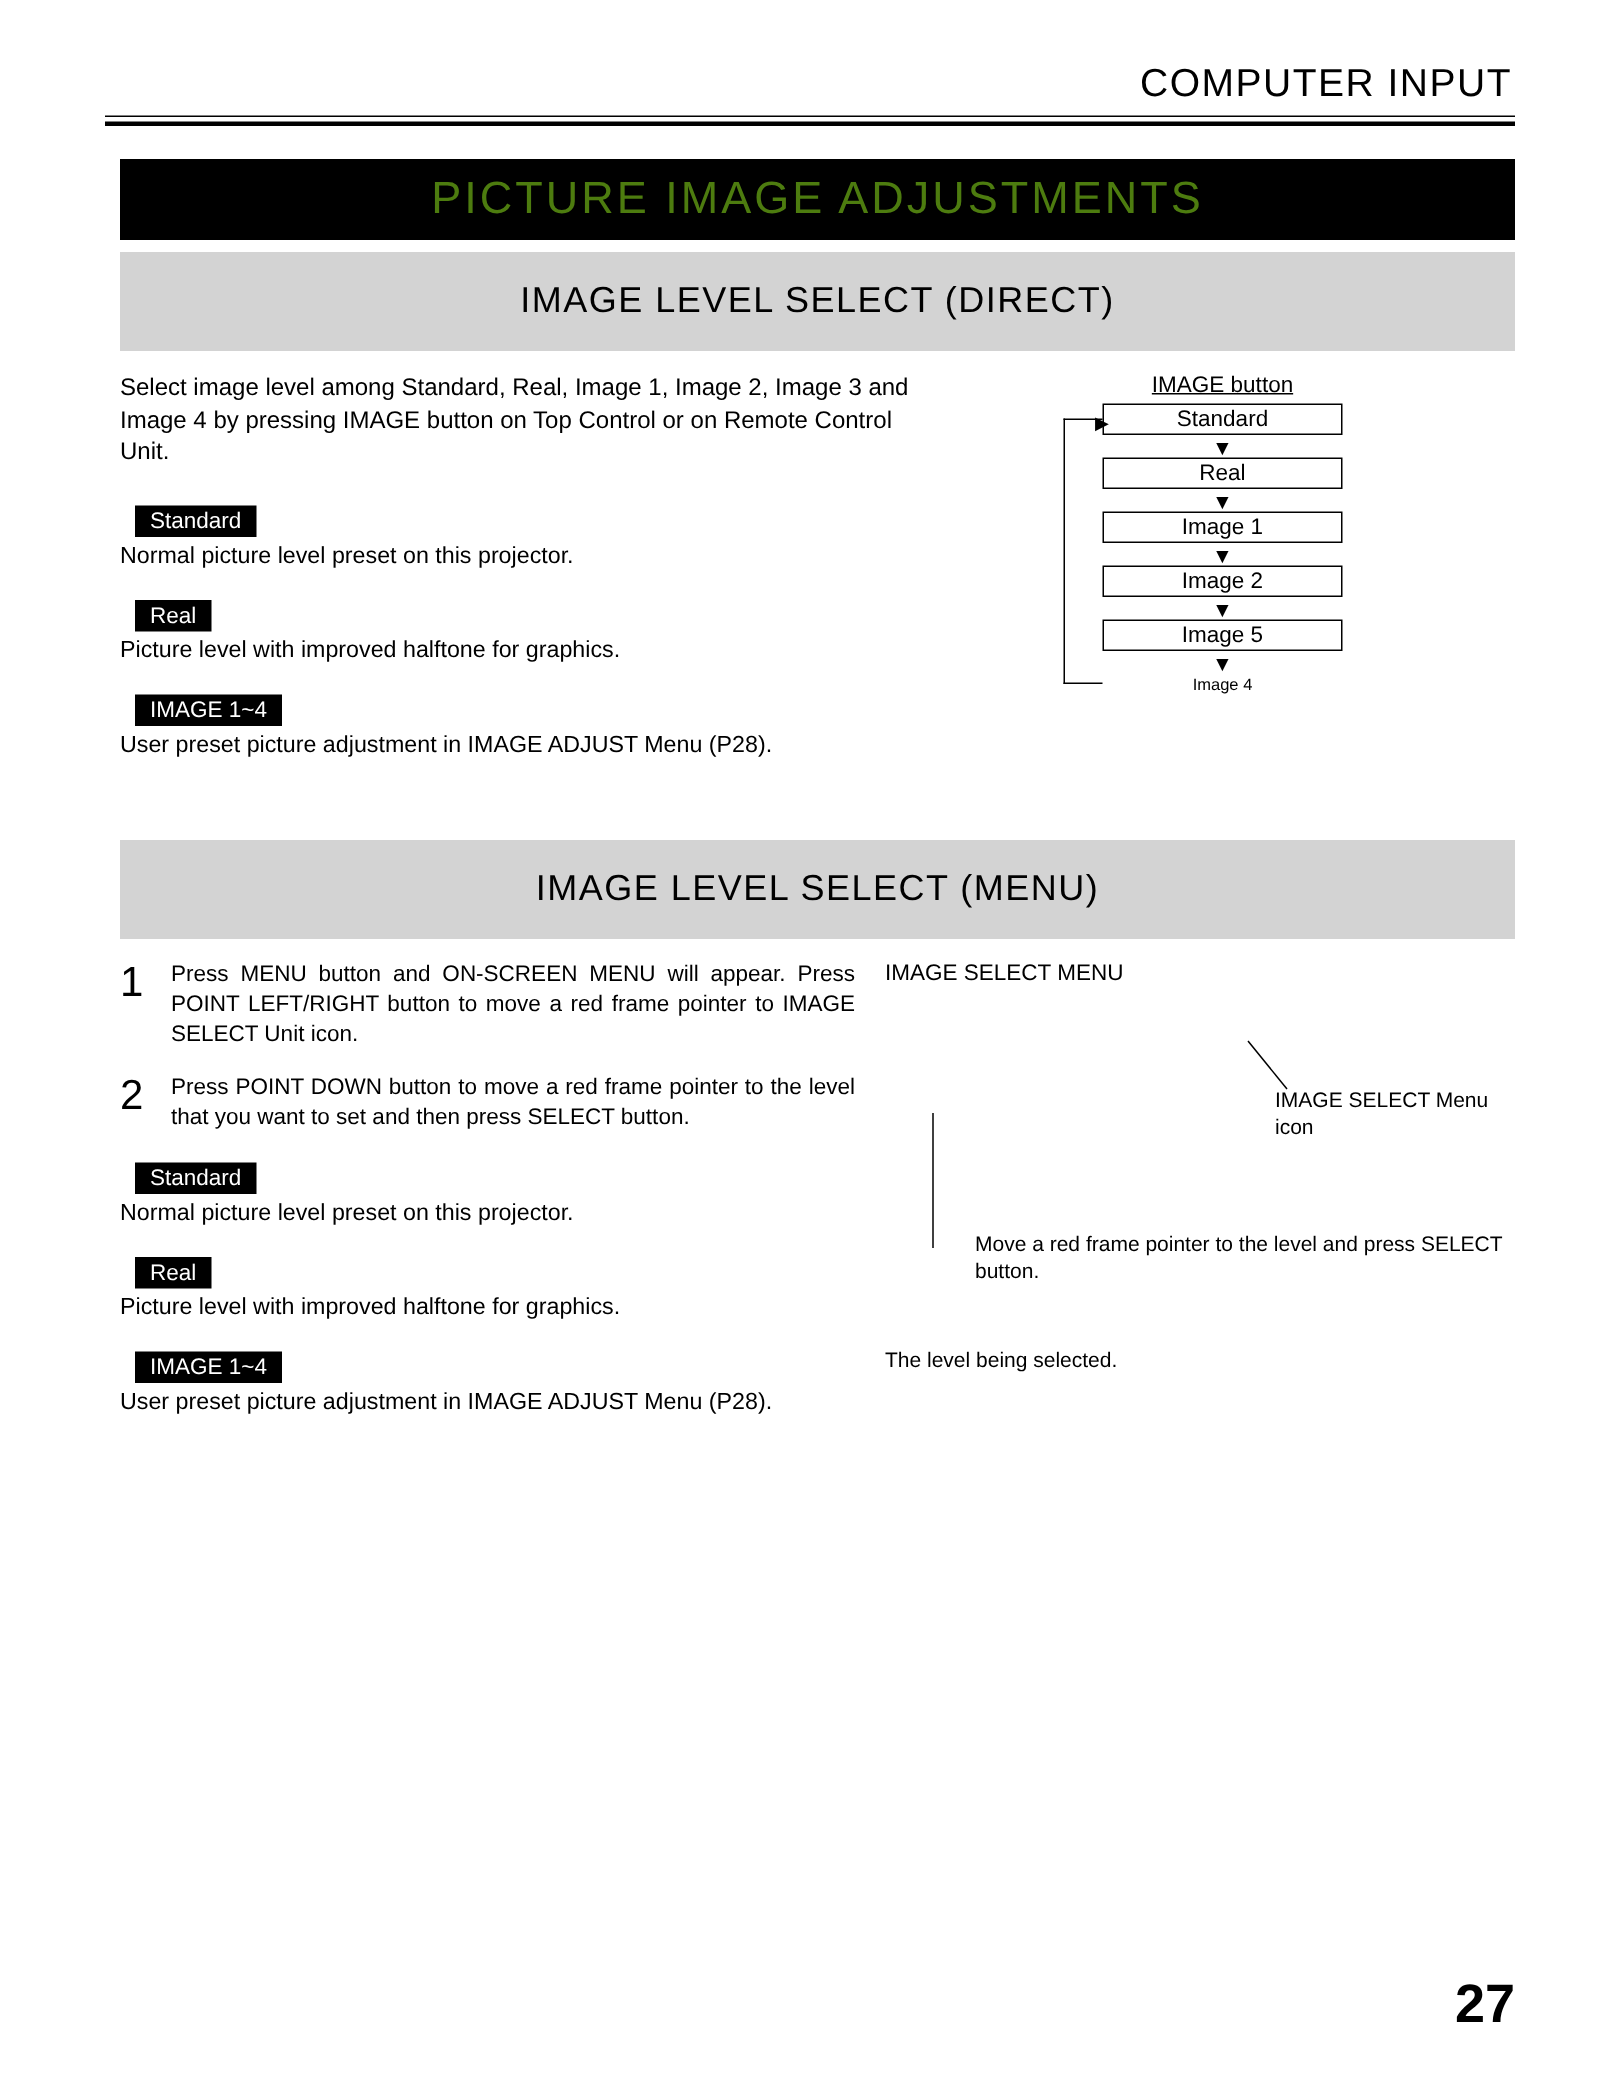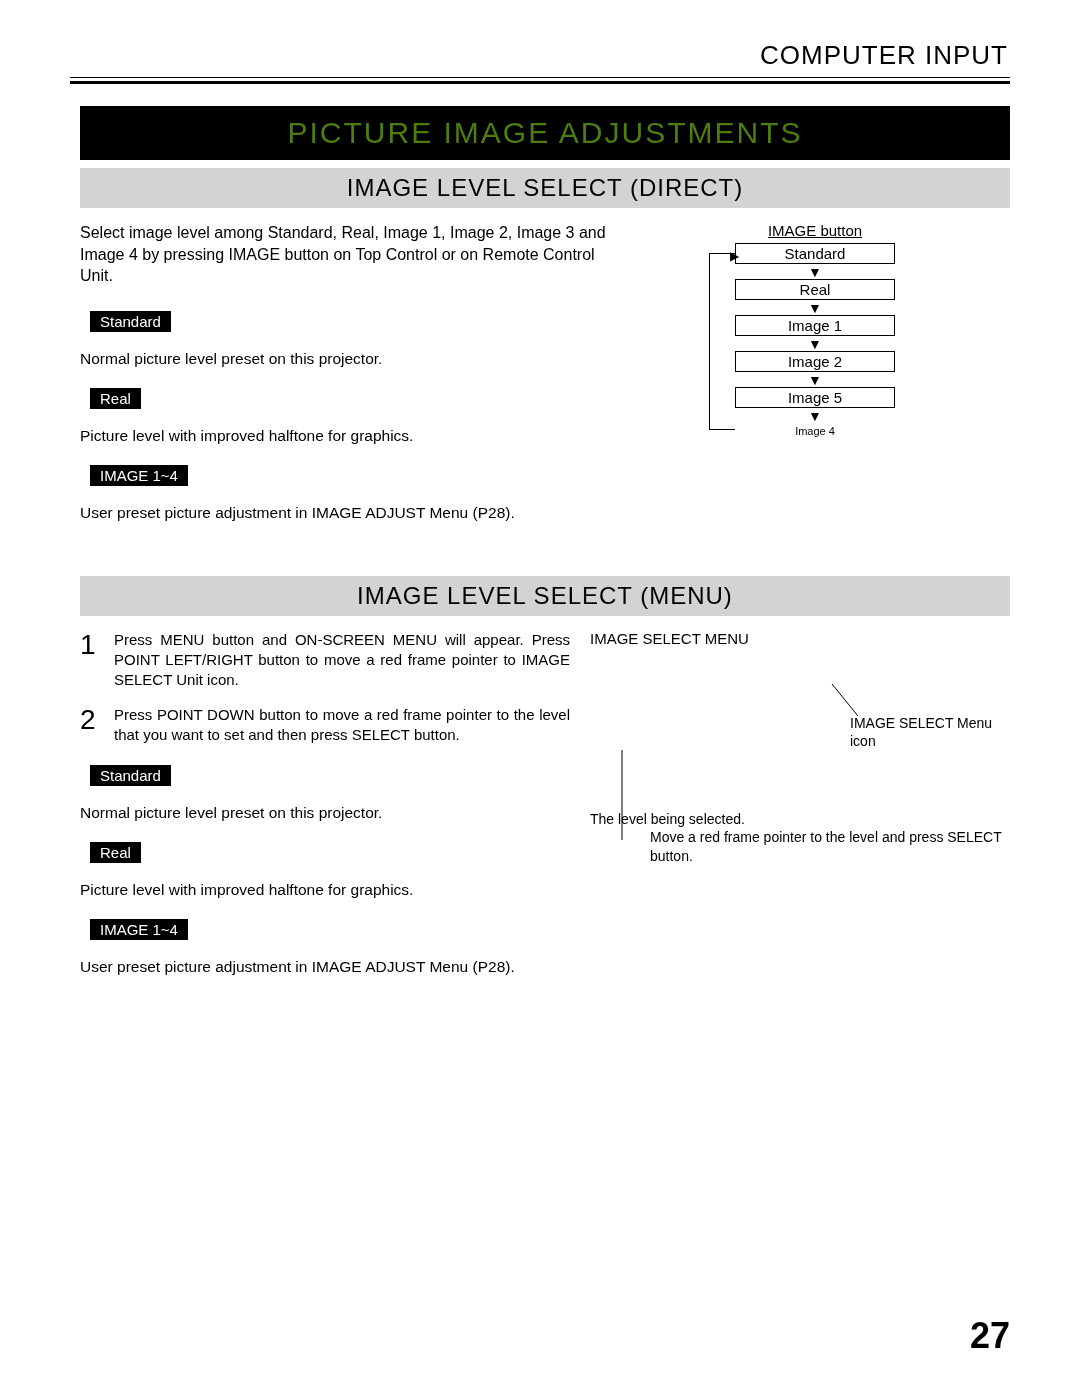"IMAGE LEVEL SELECT (DIRECT)" .section-title { padding: 6px 0 -> 19px 0 }
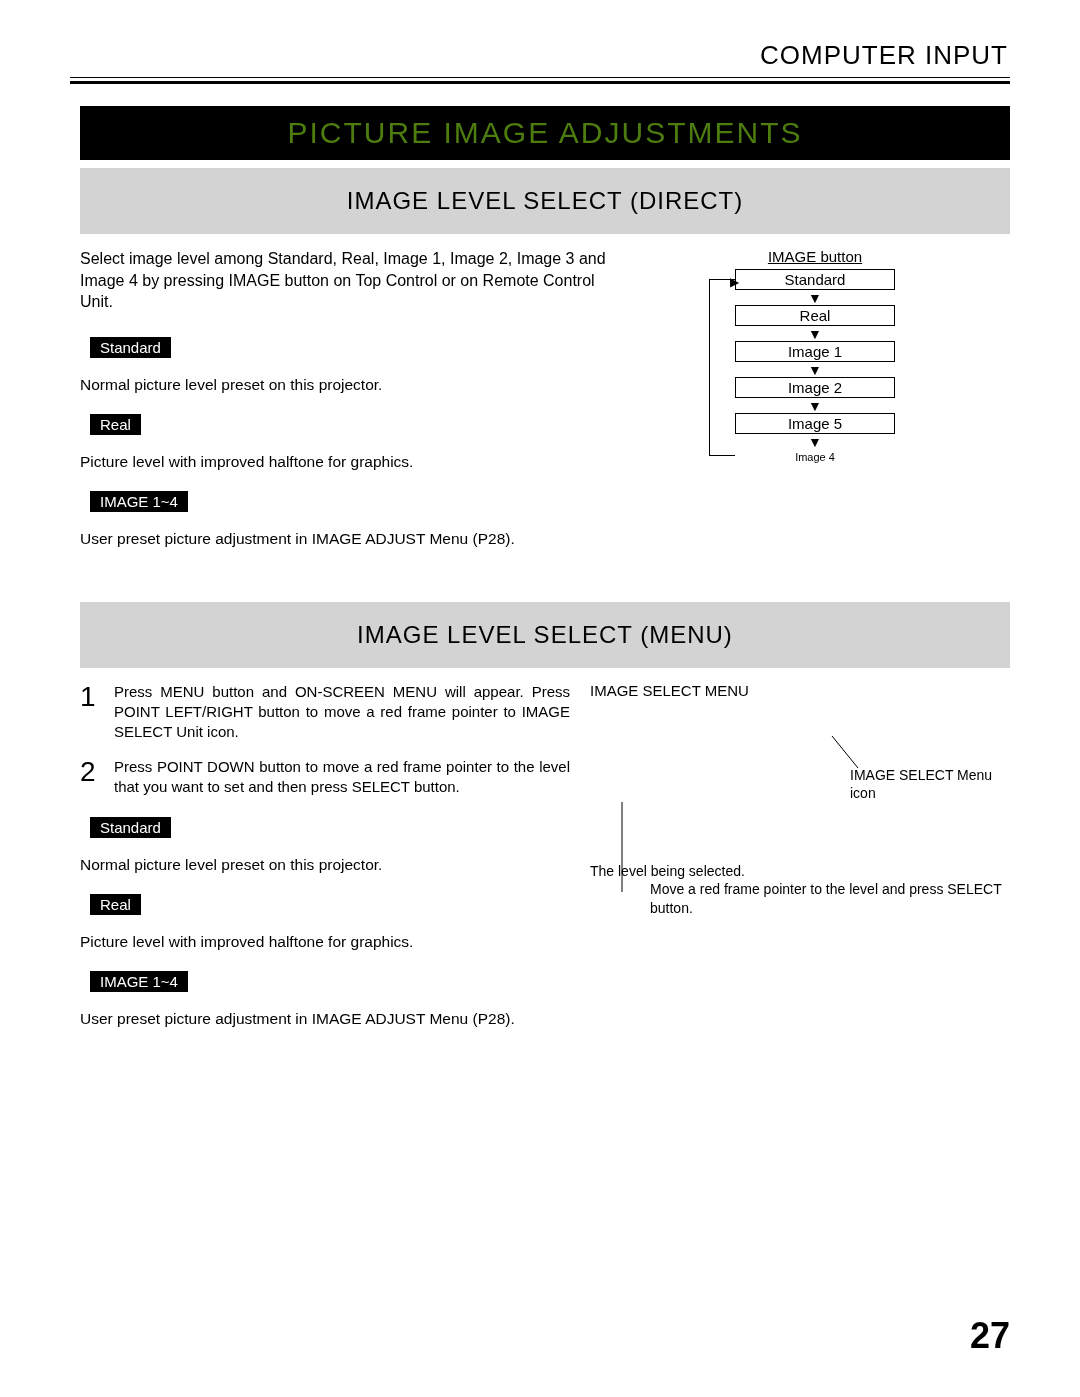"Normal picture level preset on" .desc { margin: 16px 0 14px 0 -> 2px 0 14px 0 }
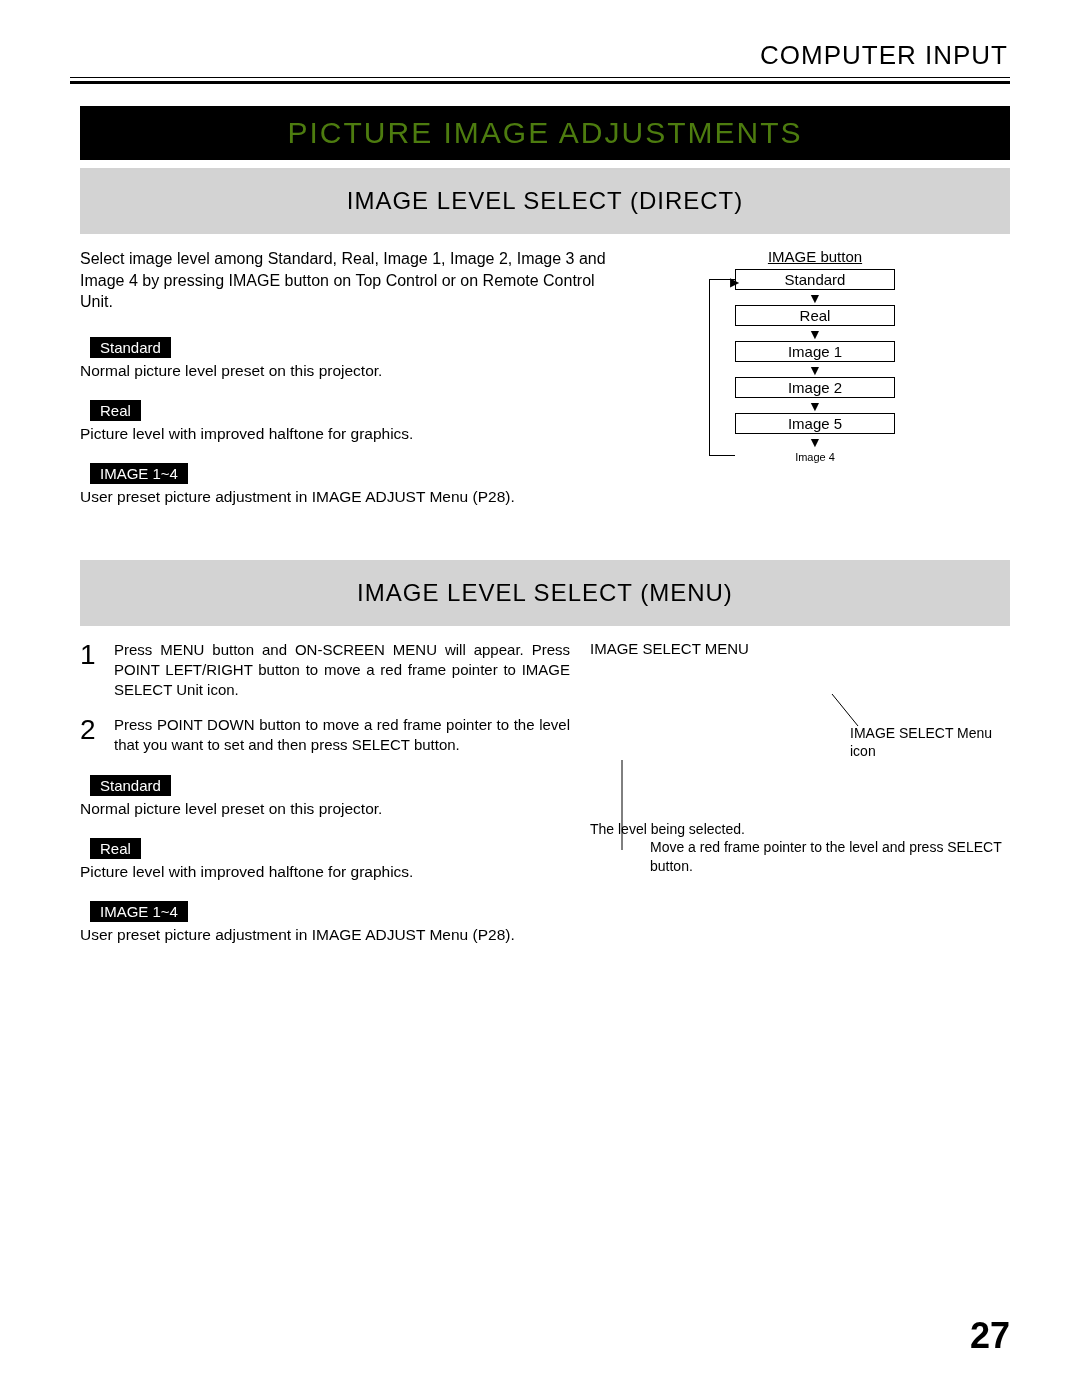"IMAGE SELECT Menu icon" .callout { margin-top: none -> 32px }
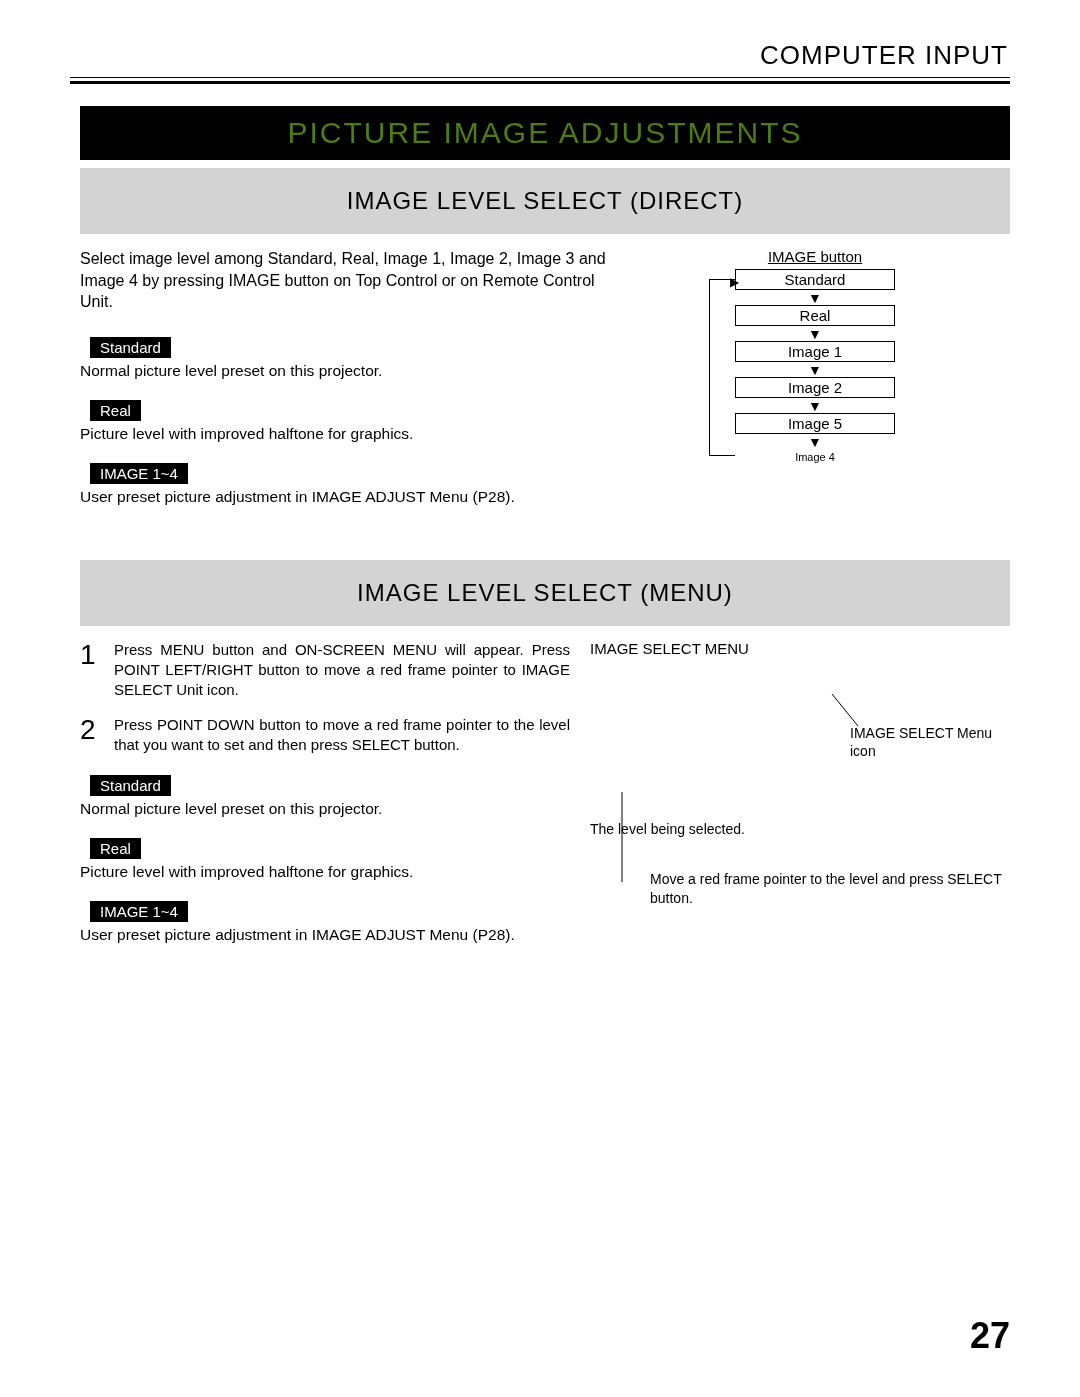"The level being selected." div.callout { order: before "Move a red frame pointer" -> after "Move a red frame pointer" }
